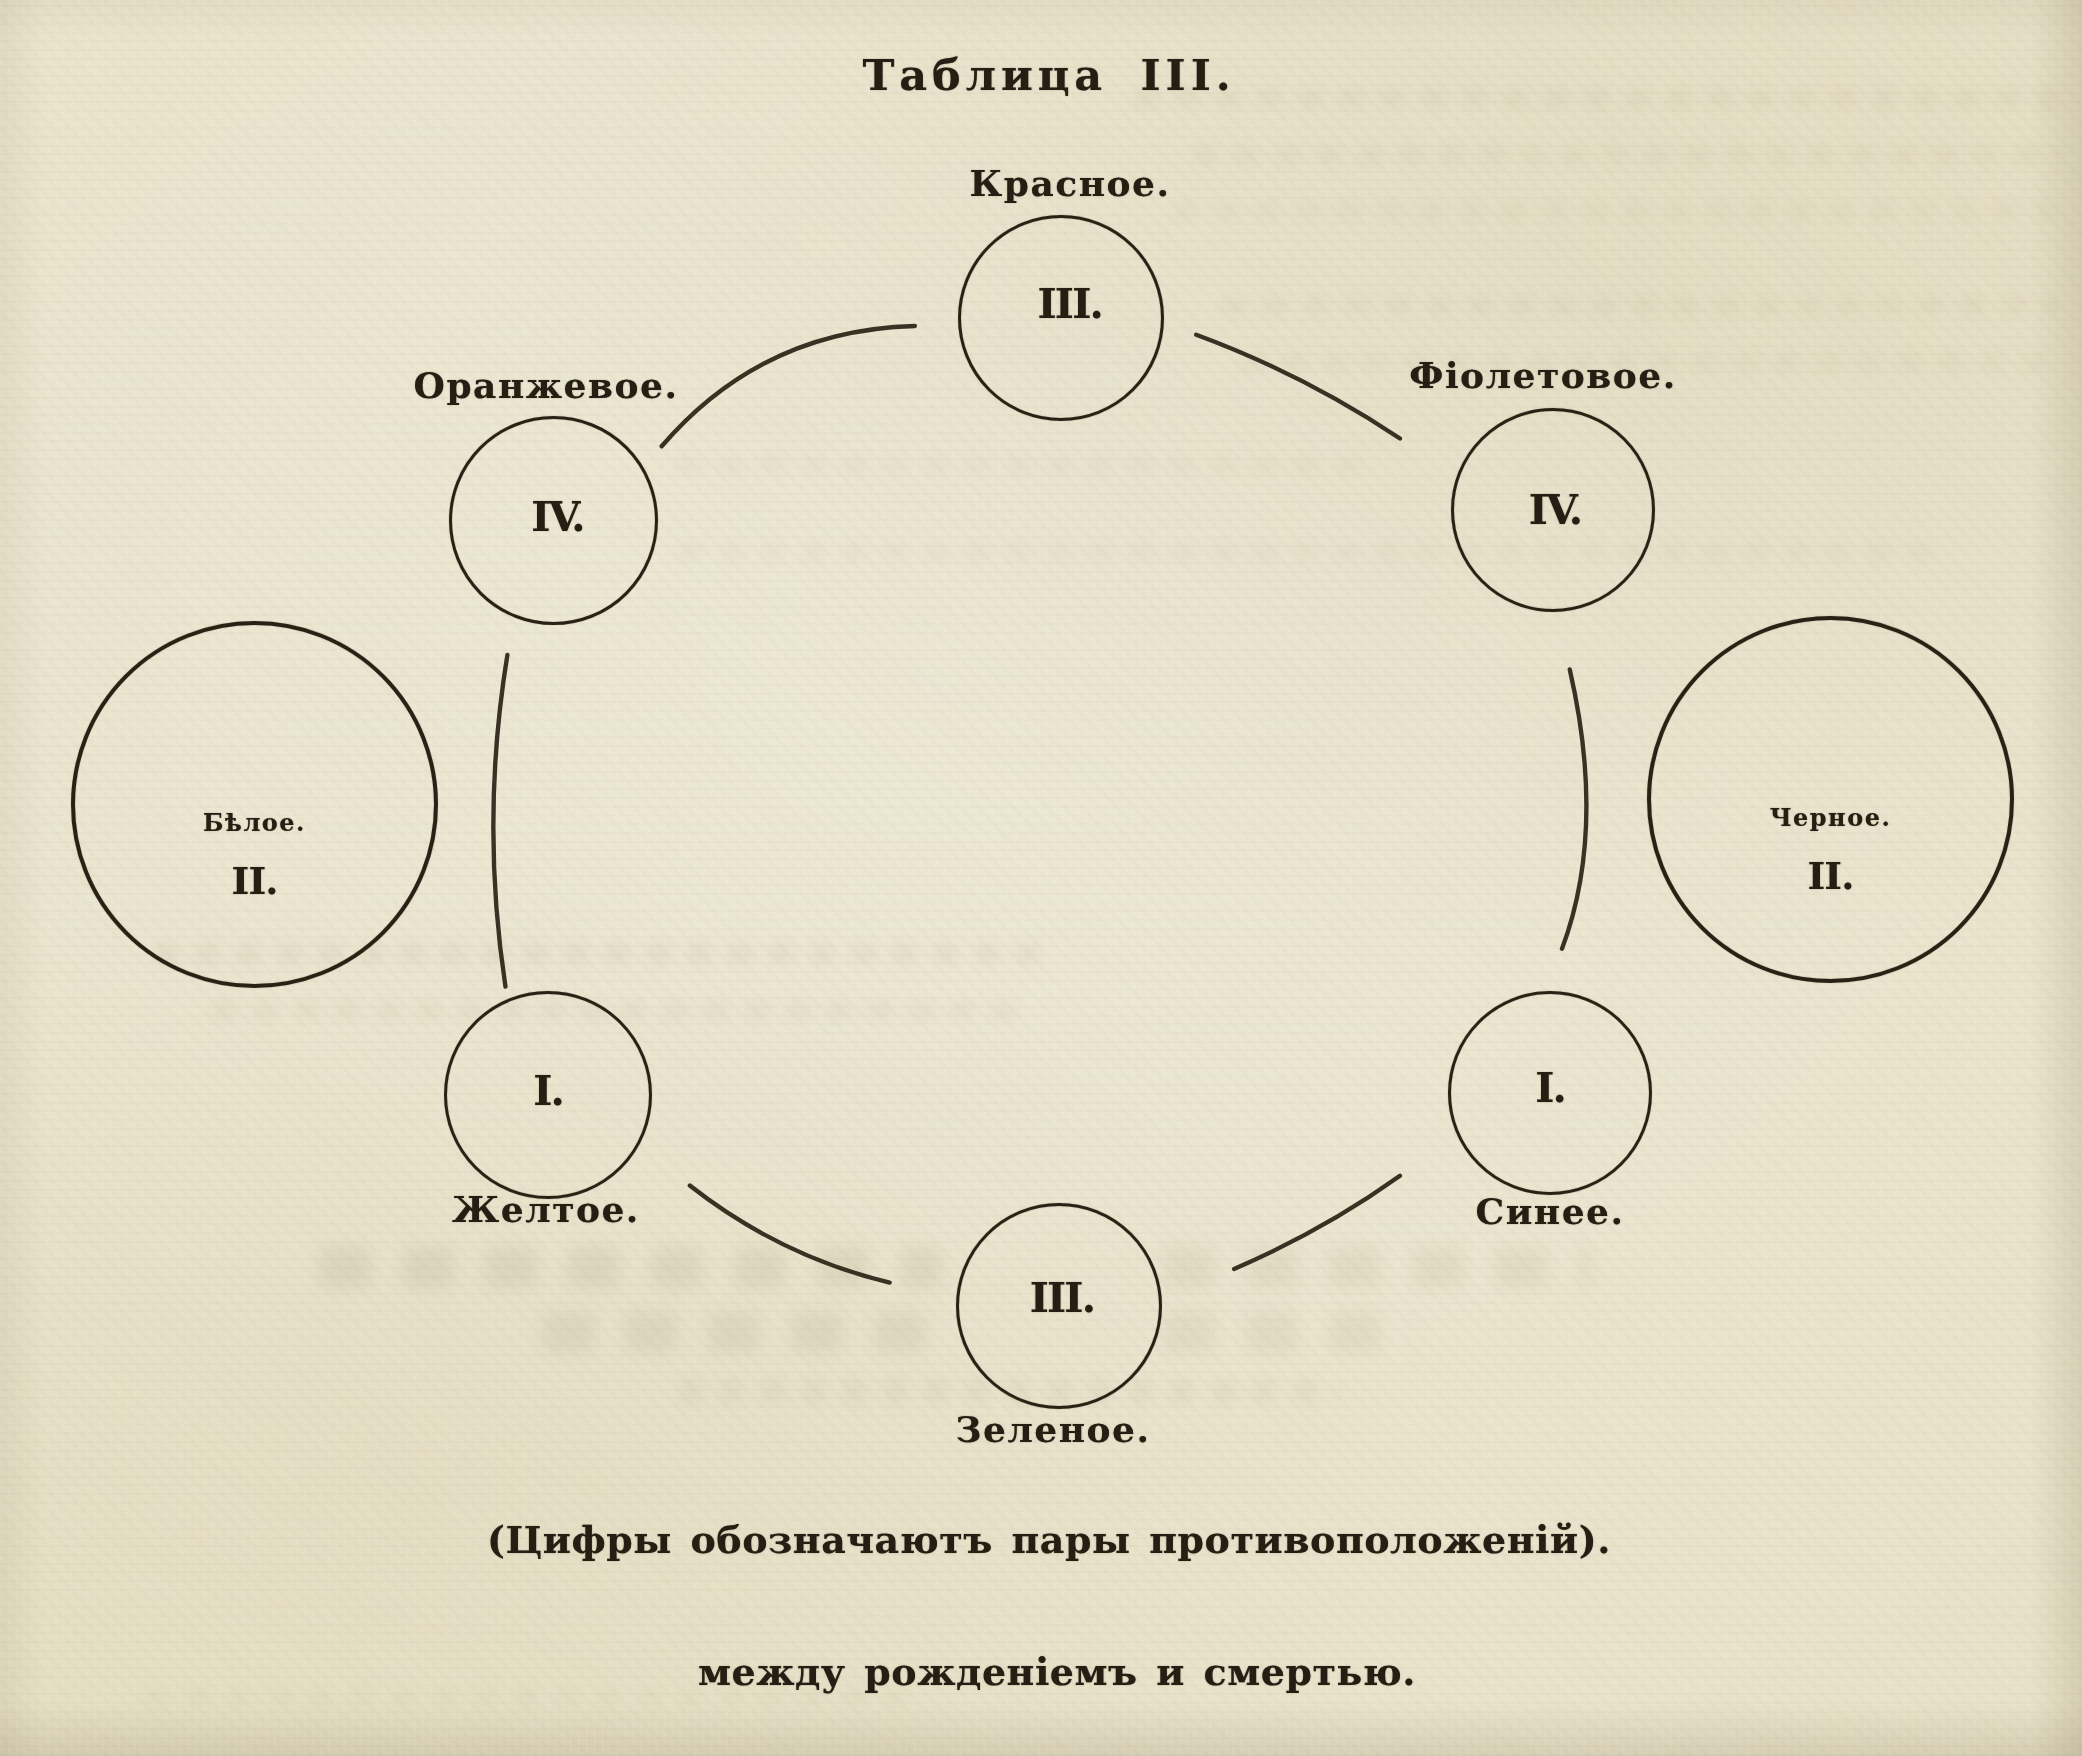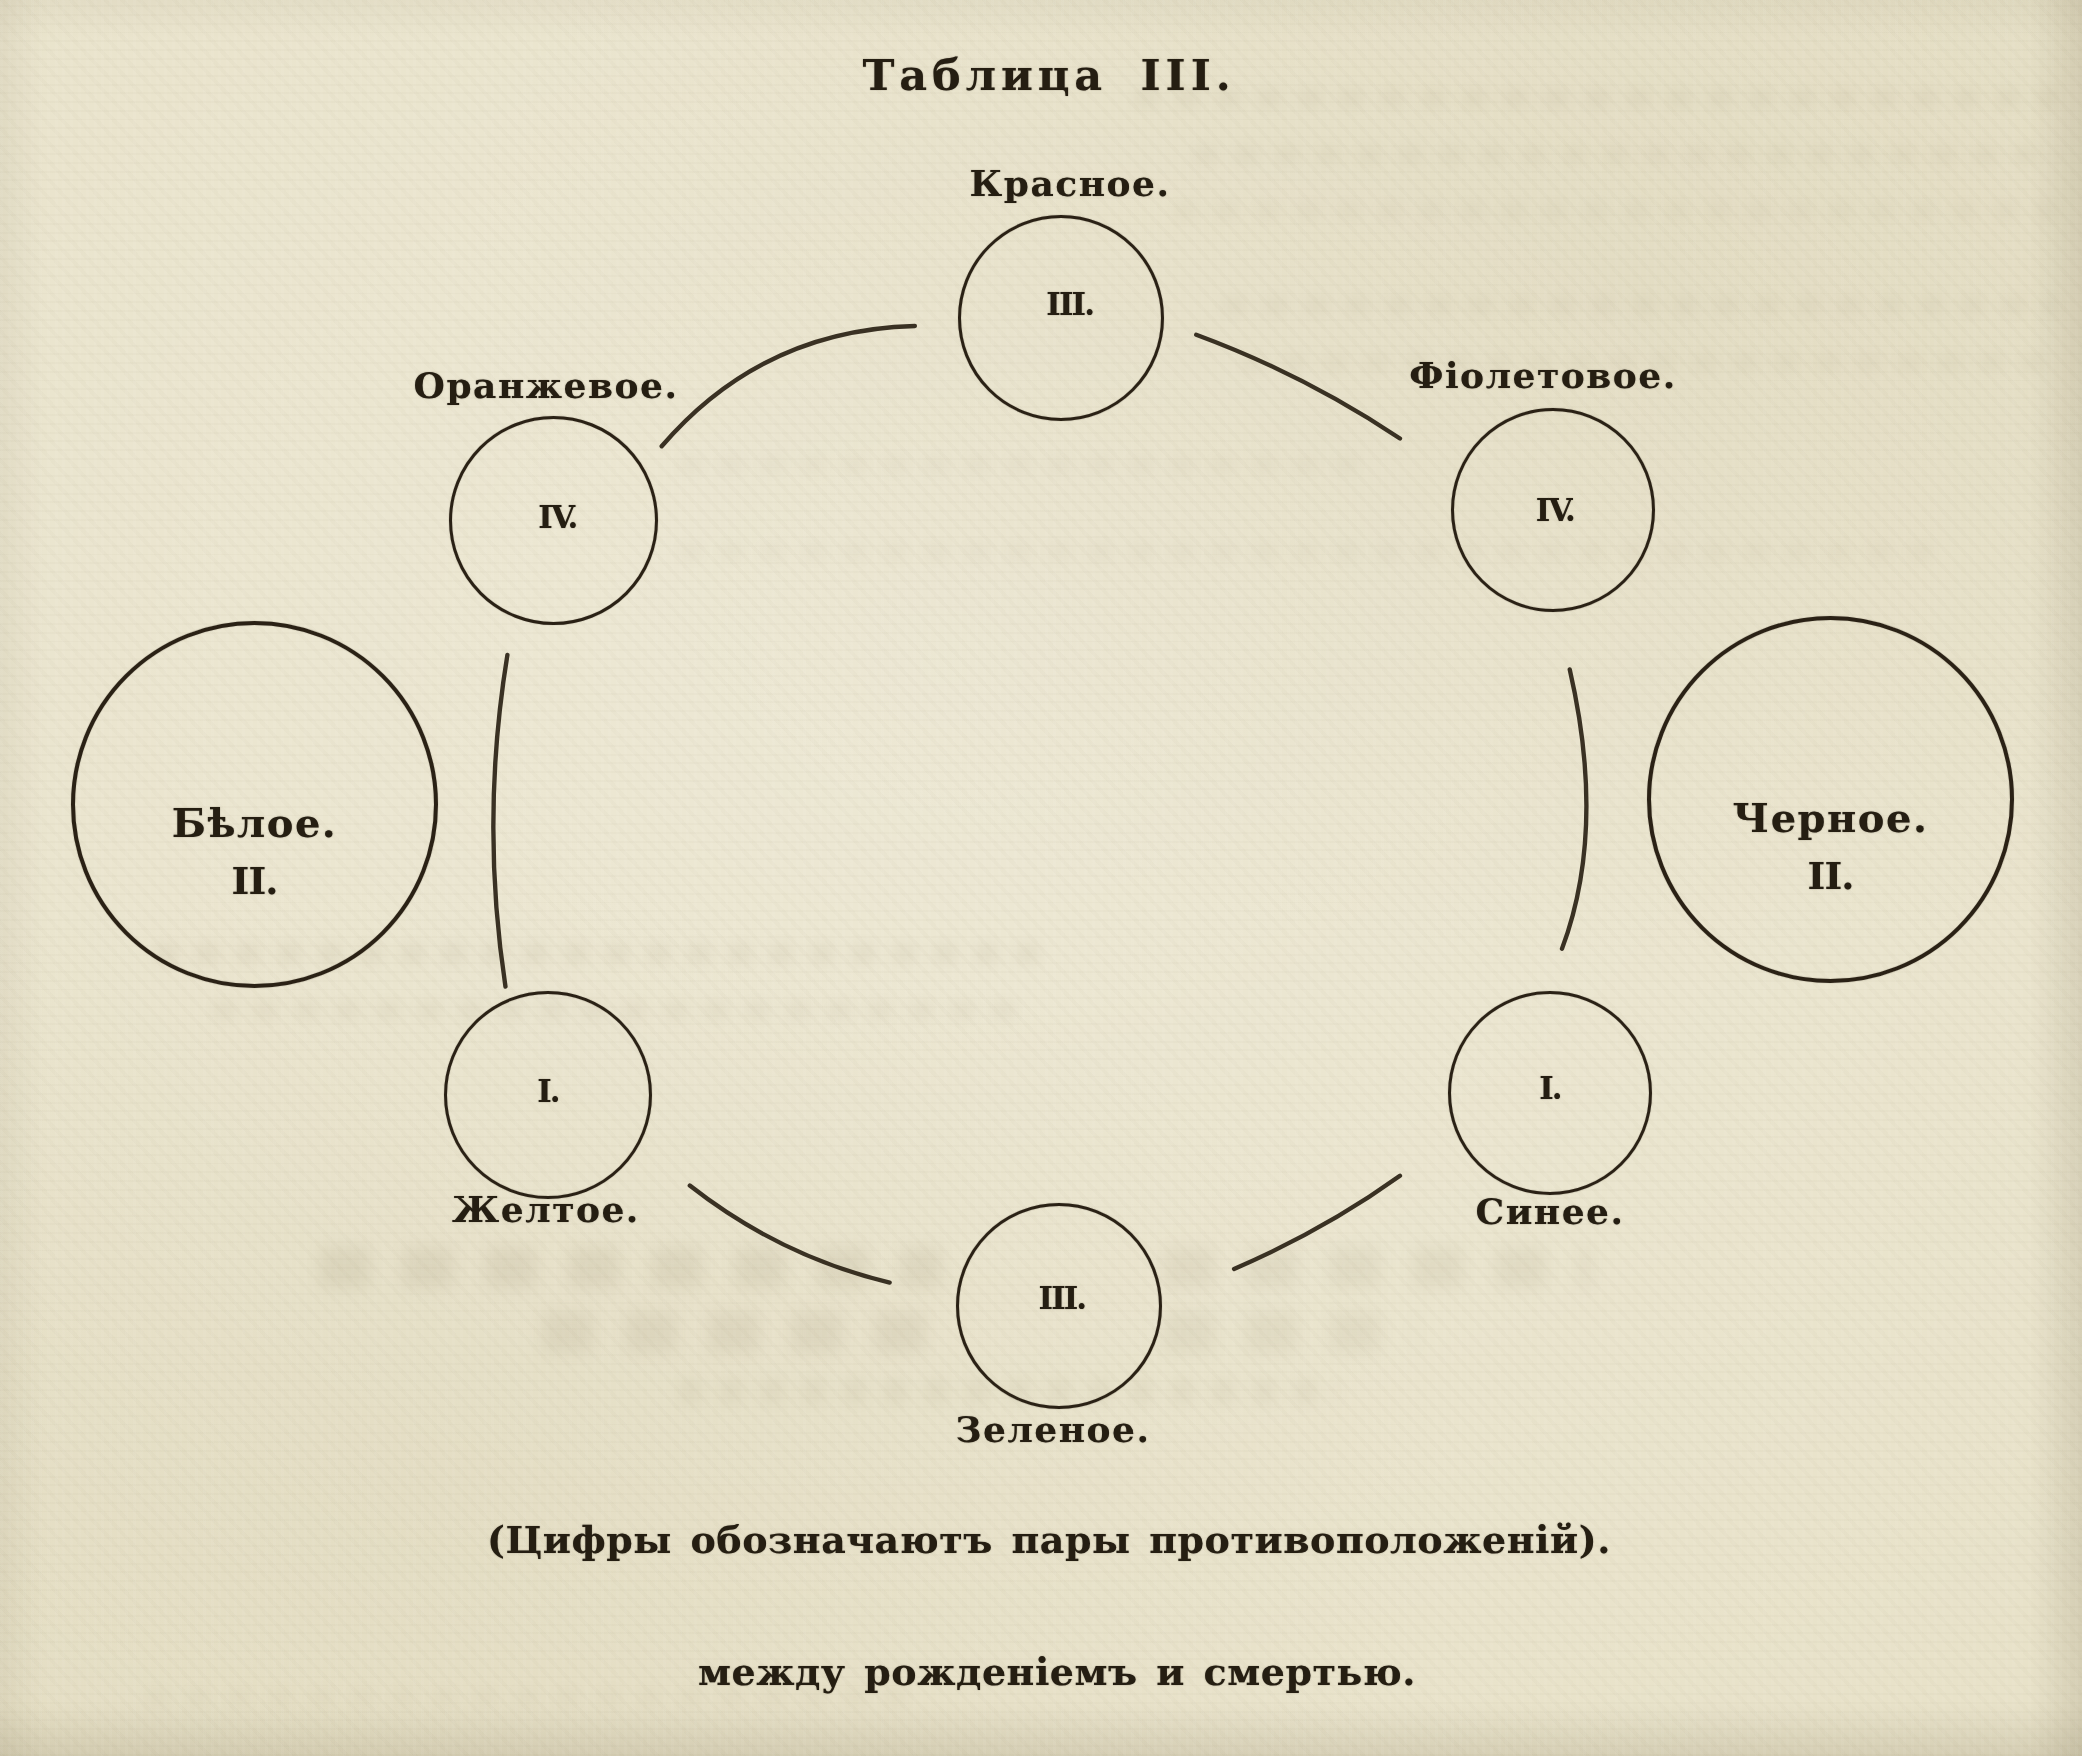"III." .numeral { font-size: 31px -> 41px }
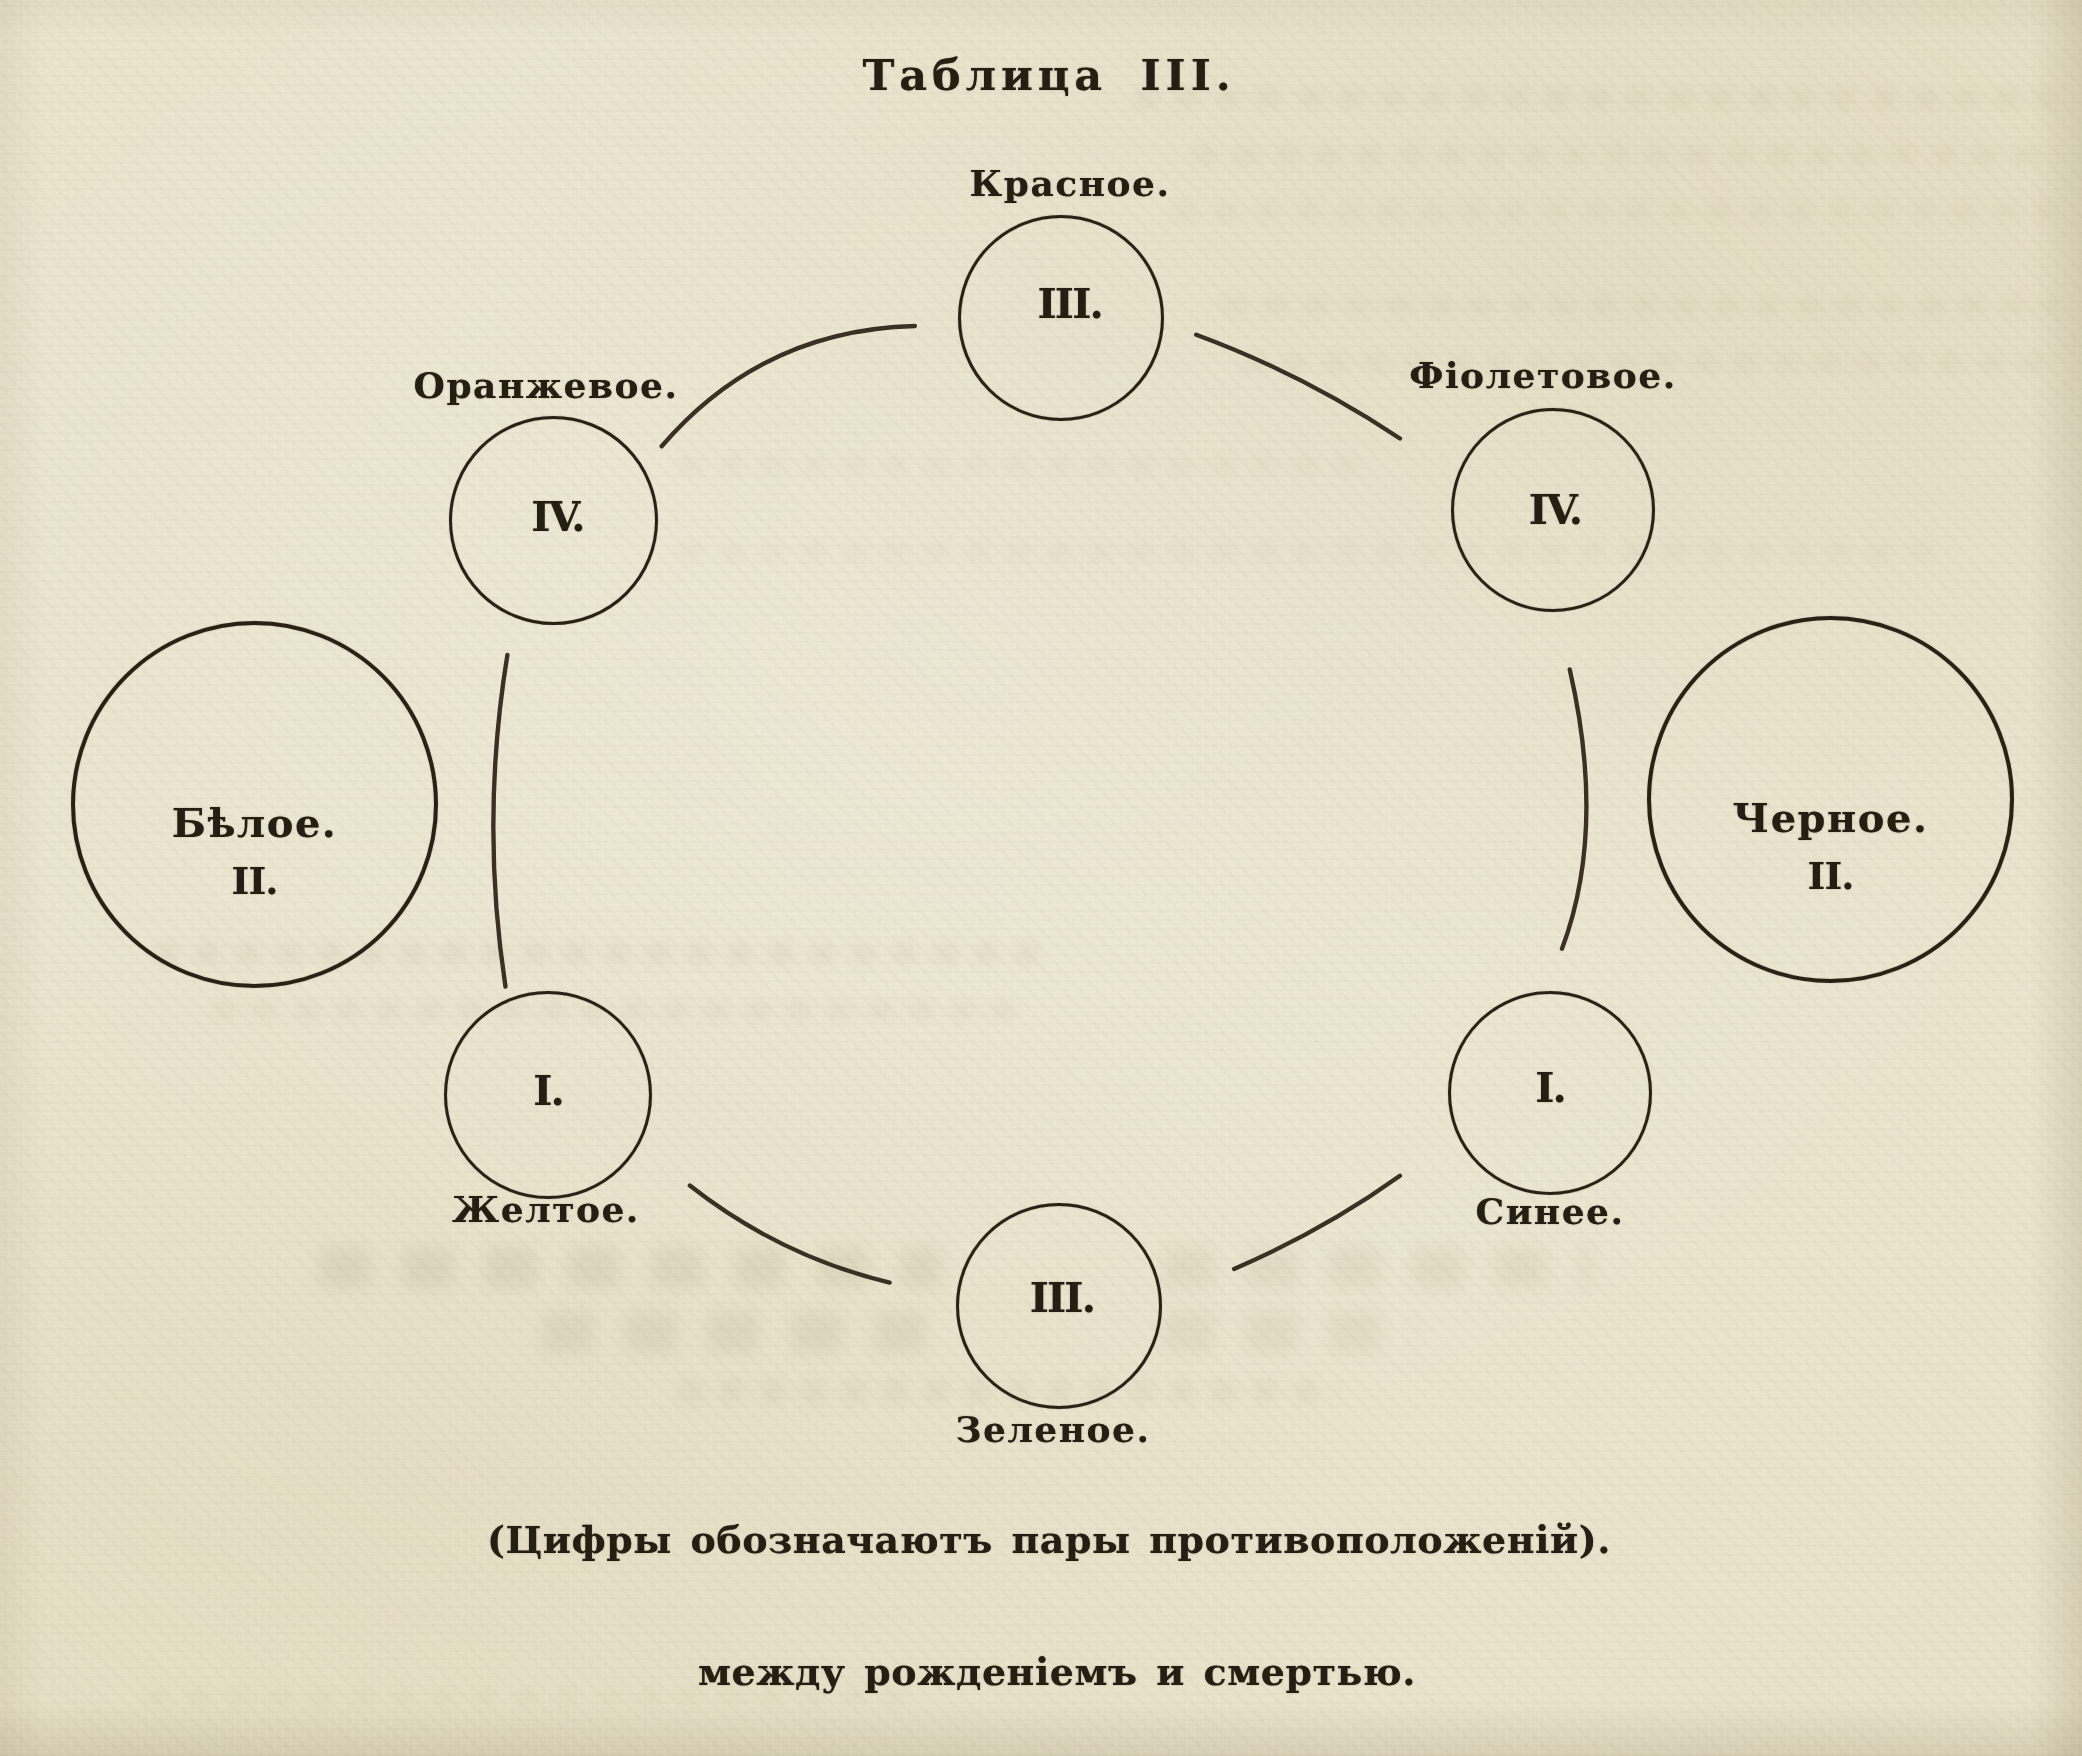"Бѣлое." .pole .pole-name { font-size: 40px -> 24px }
